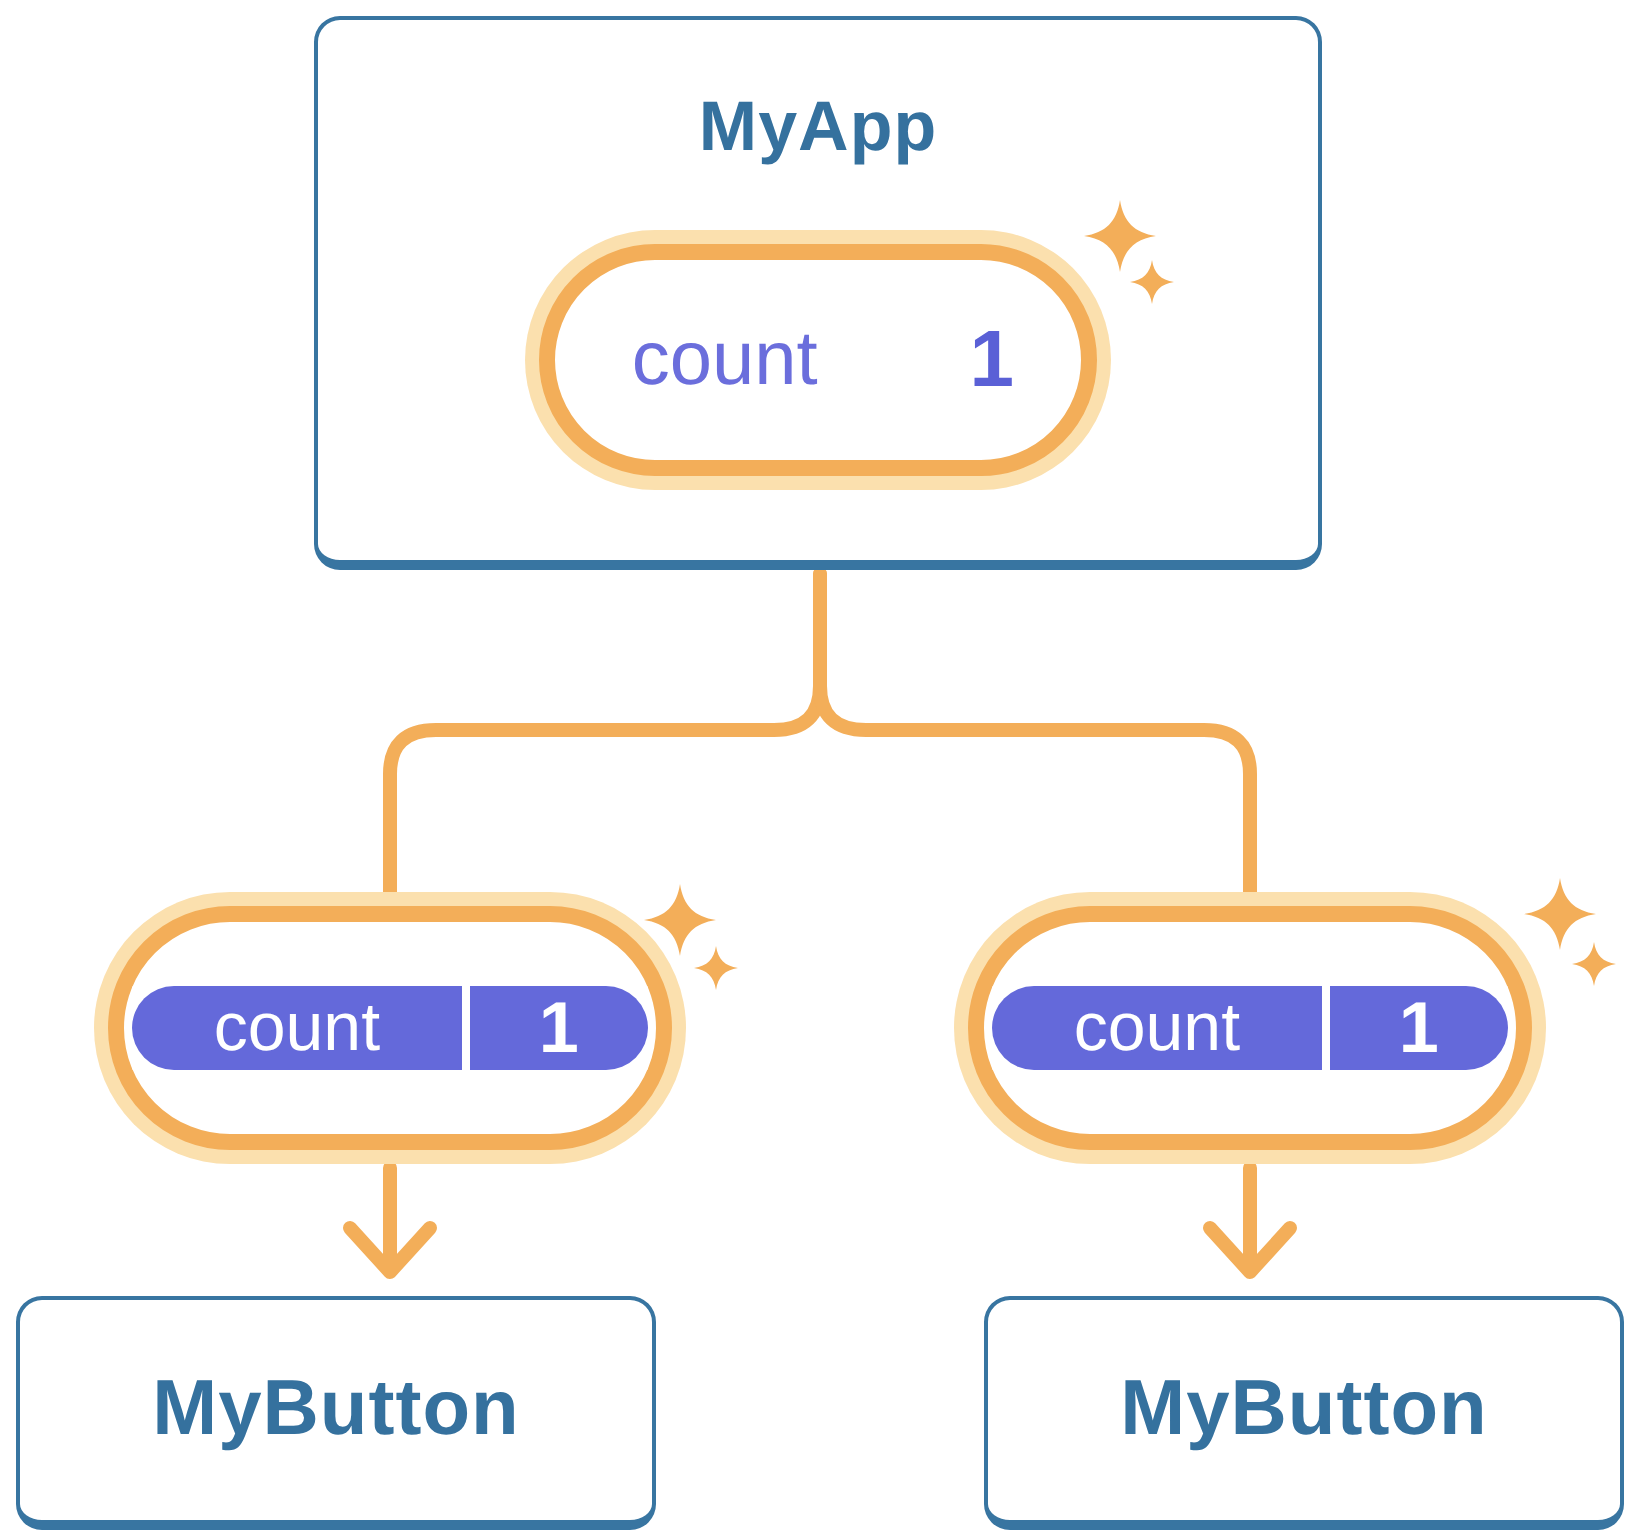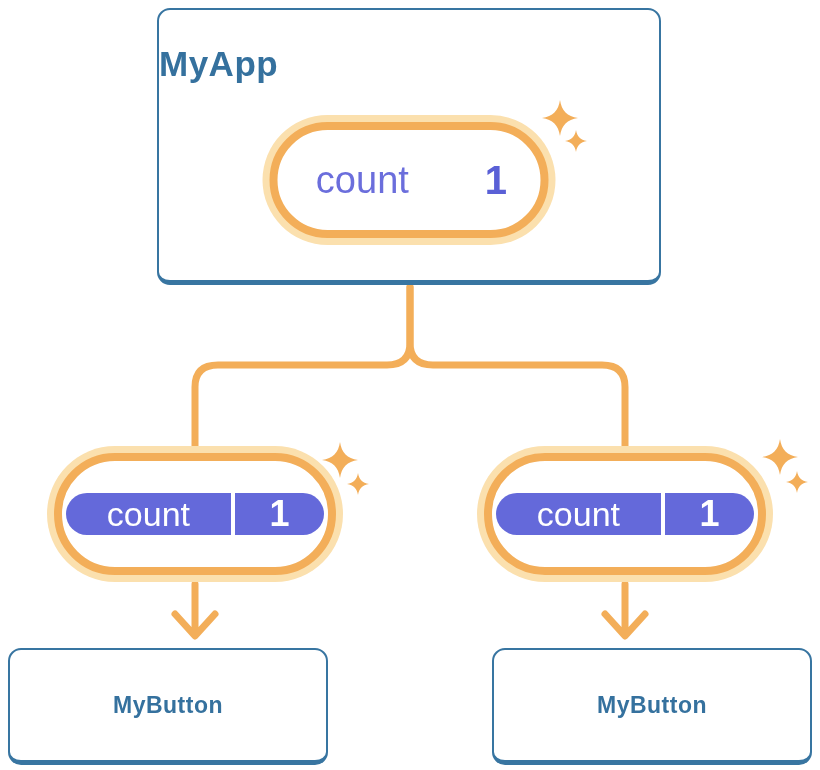"MyApp" .card-title { text-align: left -> center }
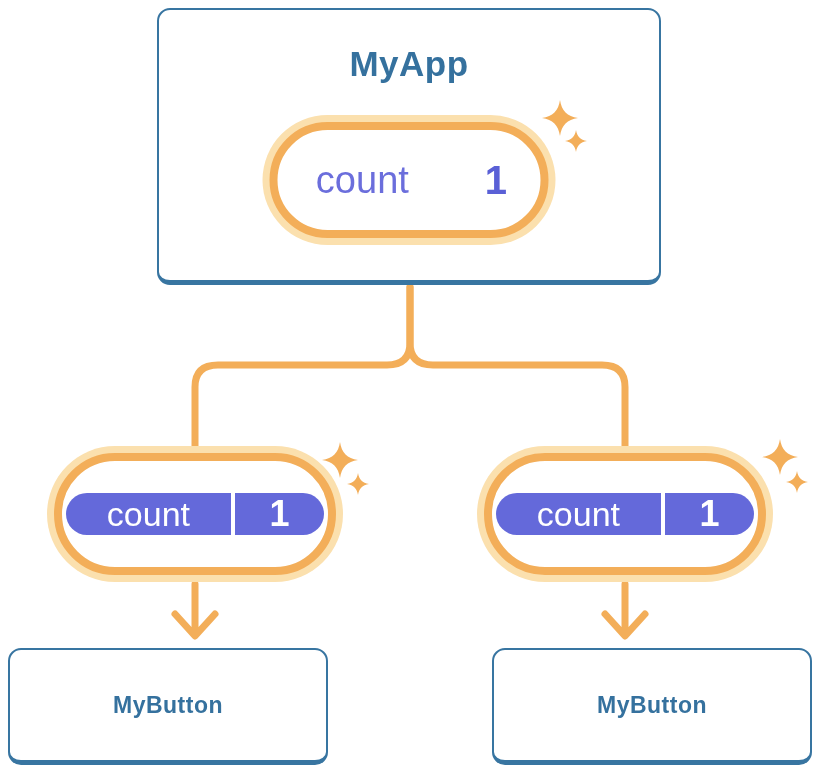"MyButton" .card-leaf .card-title { font-size: 23px -> 39px }
